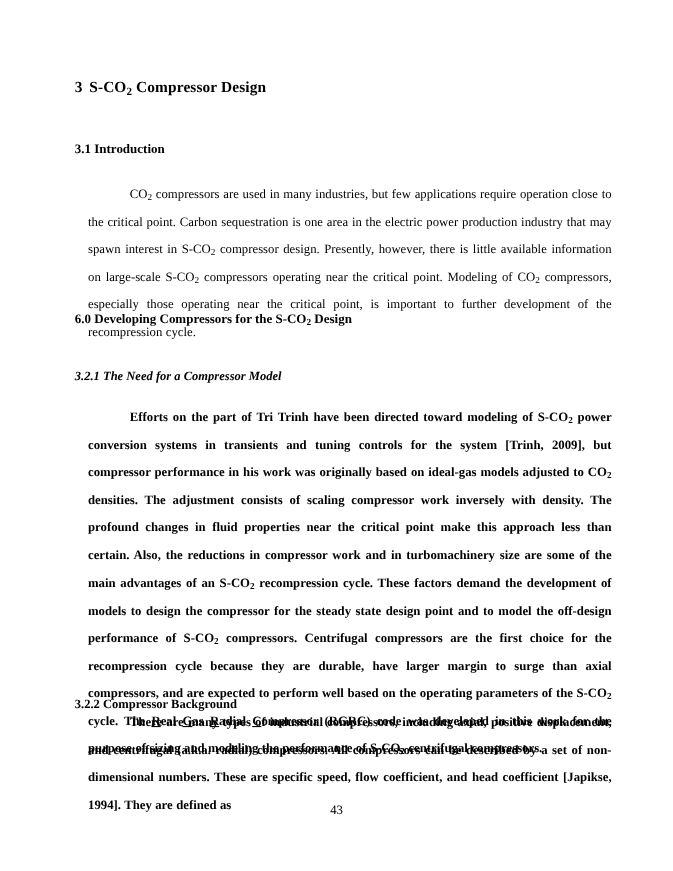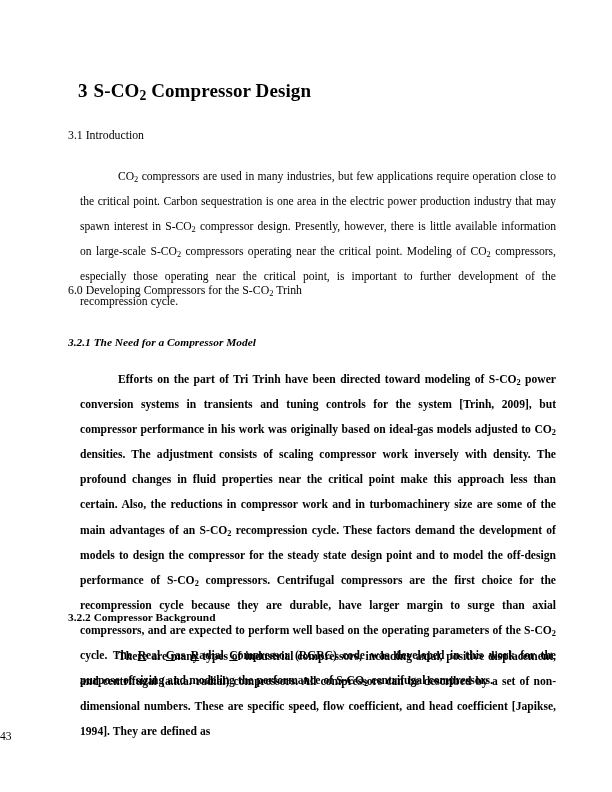"3 S-CO2 Compressor Design" .h-chapter { font-size: 19px -> 14px; margin: 10px -> 0 }
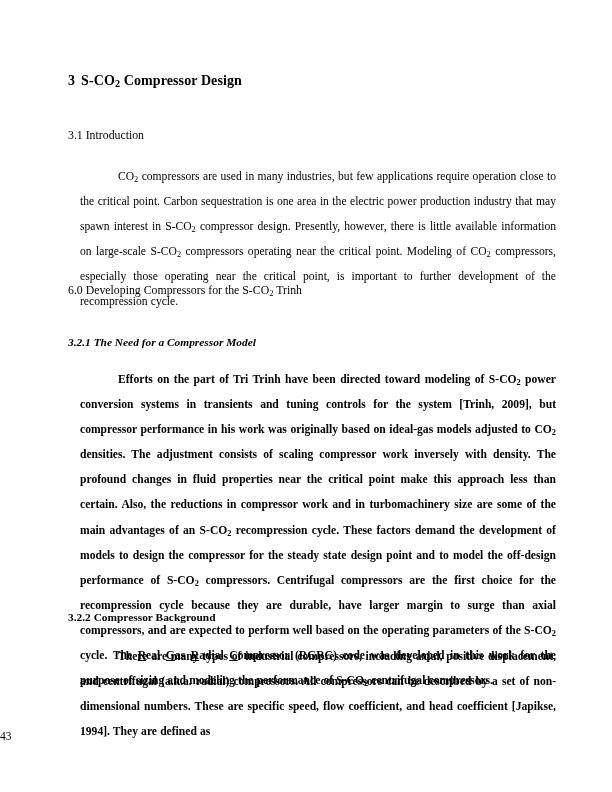"3.1 Introduction" .h-sec { font-weight: normal -> bold }
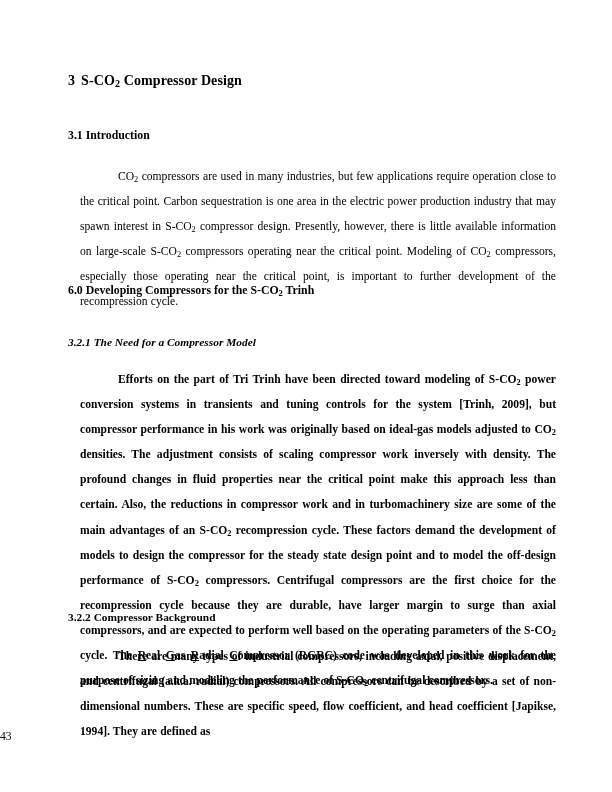"Trinh" span { text: Trinh -> Design }
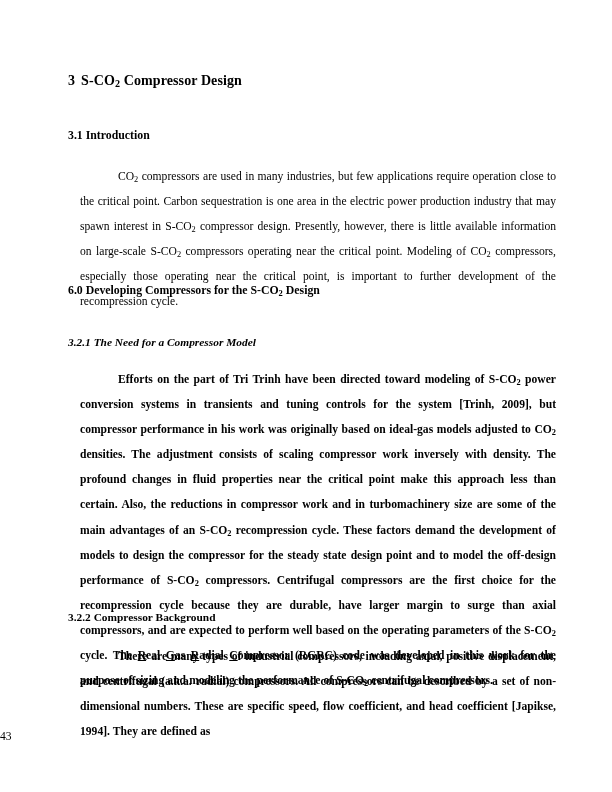"3.2.2 Compressor Background" #sub322 { top: 605px -> 629px }
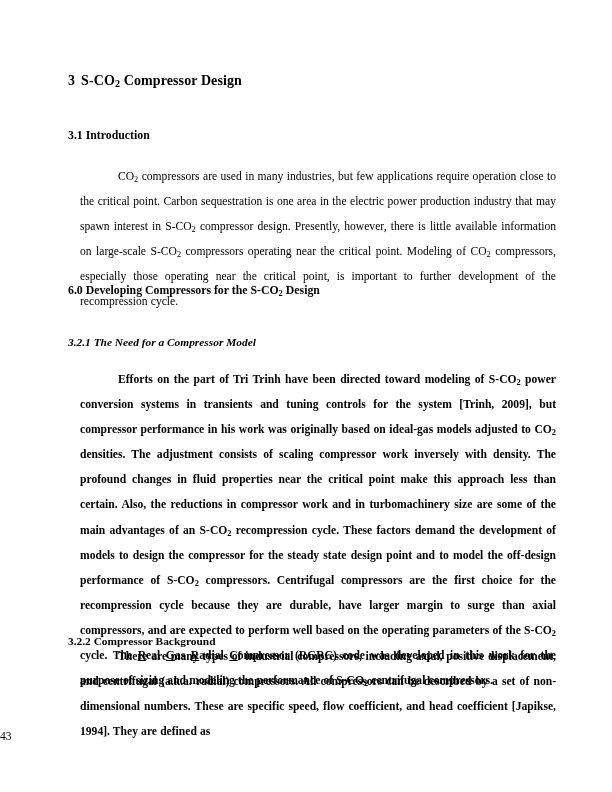"43" .pagenum { text-align: left -> center }
